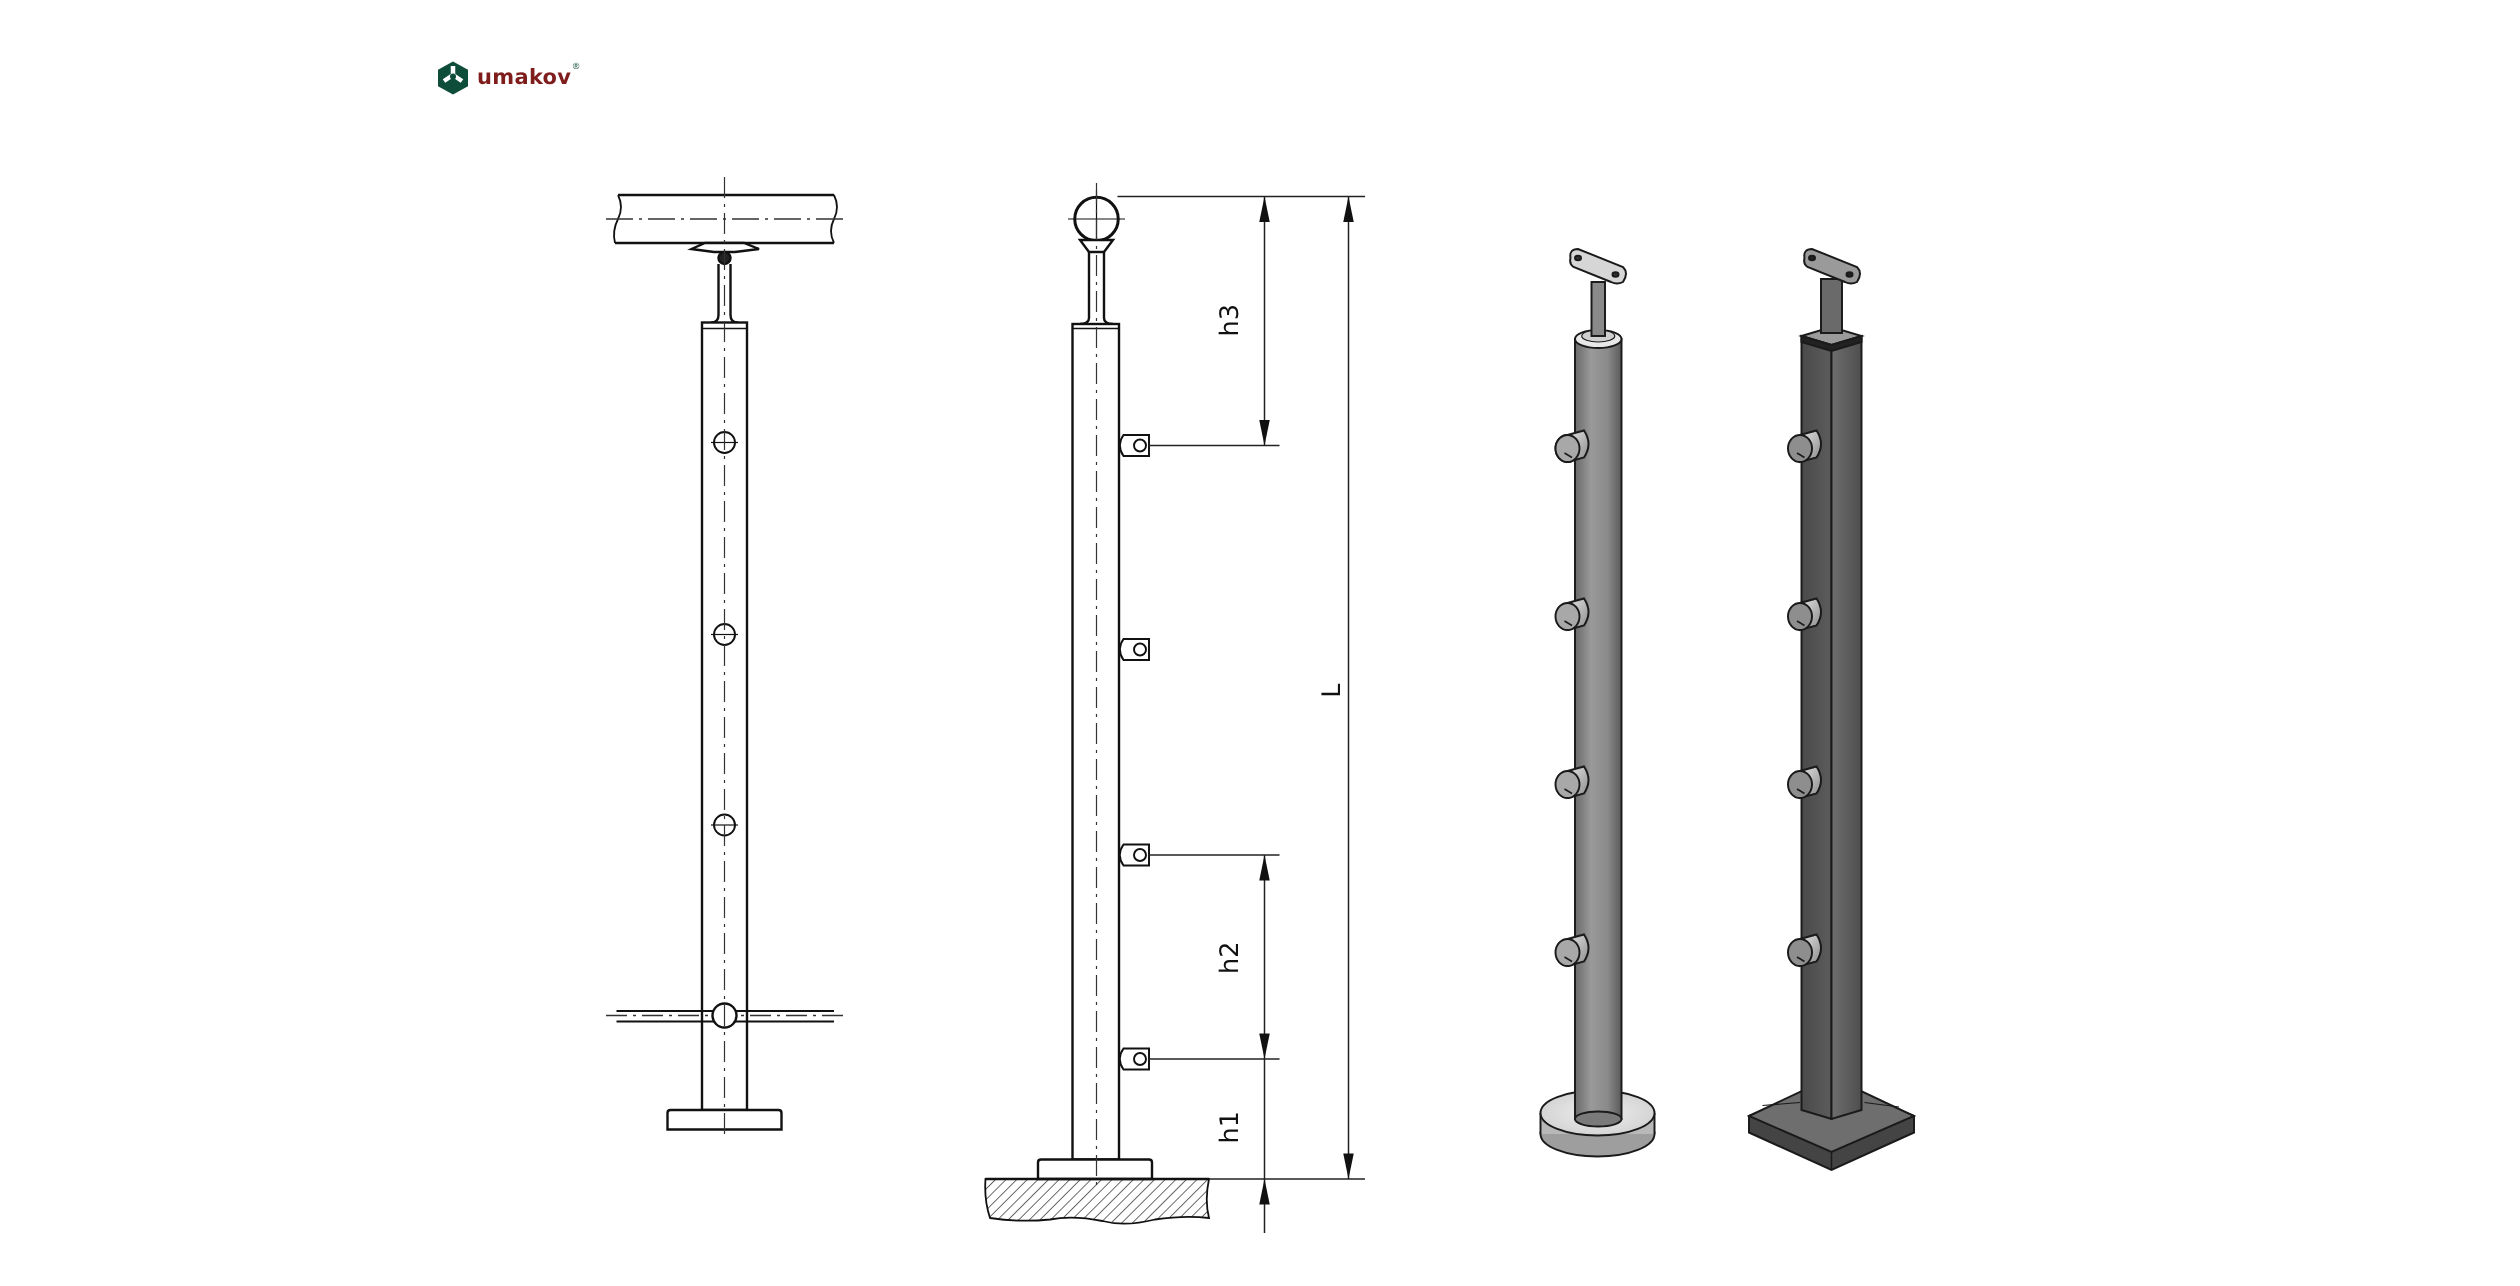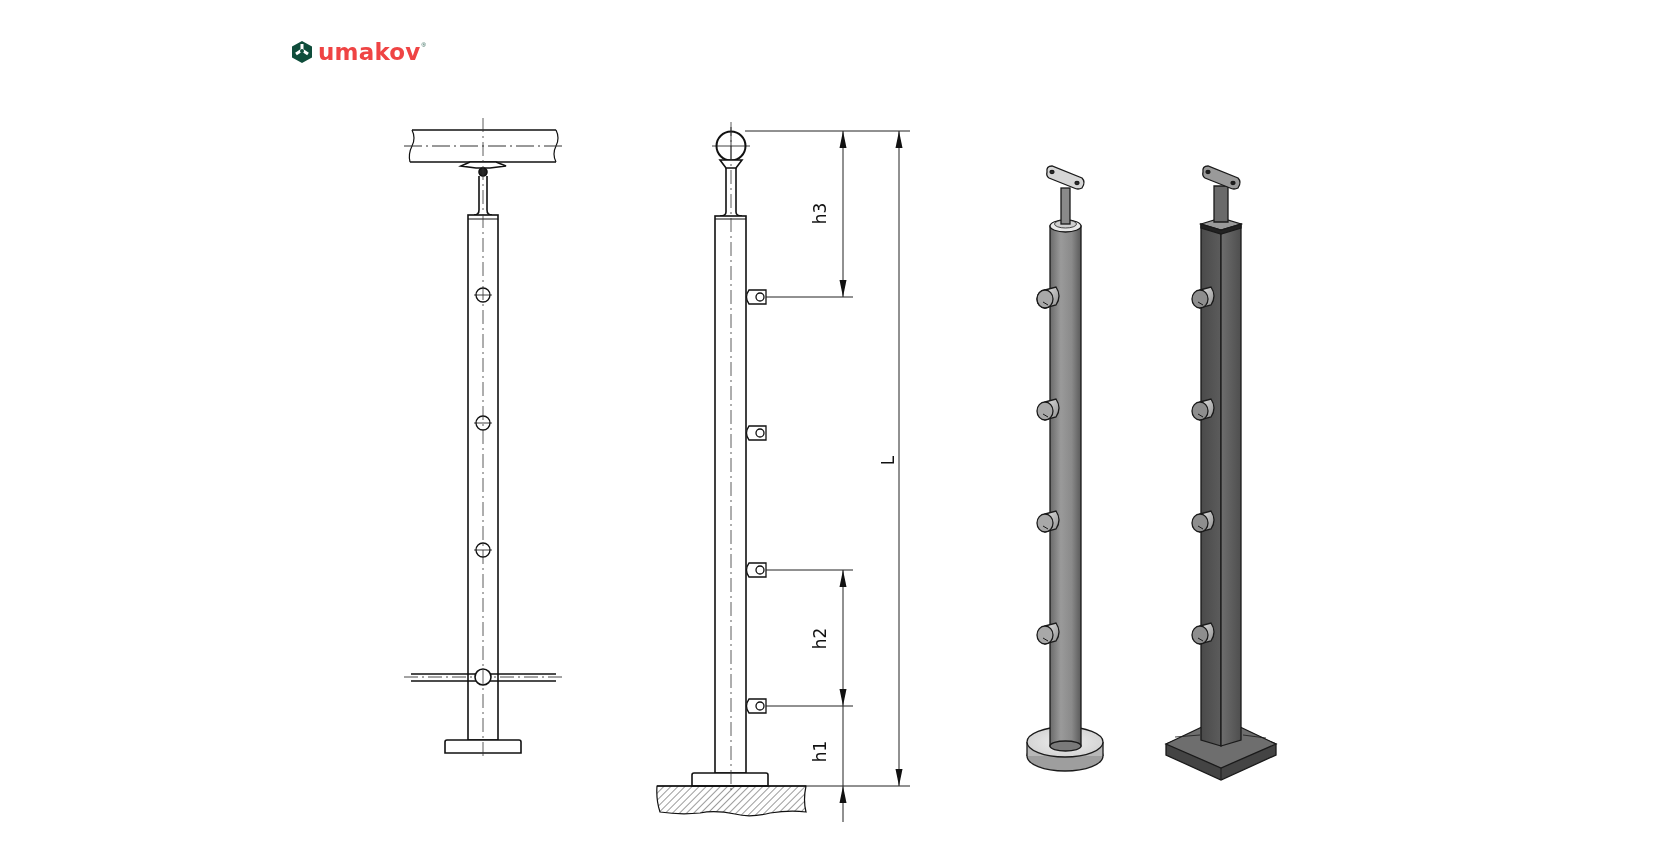"umakov" .logo-text { color: #ef4444 -> #7f1d1d; font-size: 23px -> 14px }
